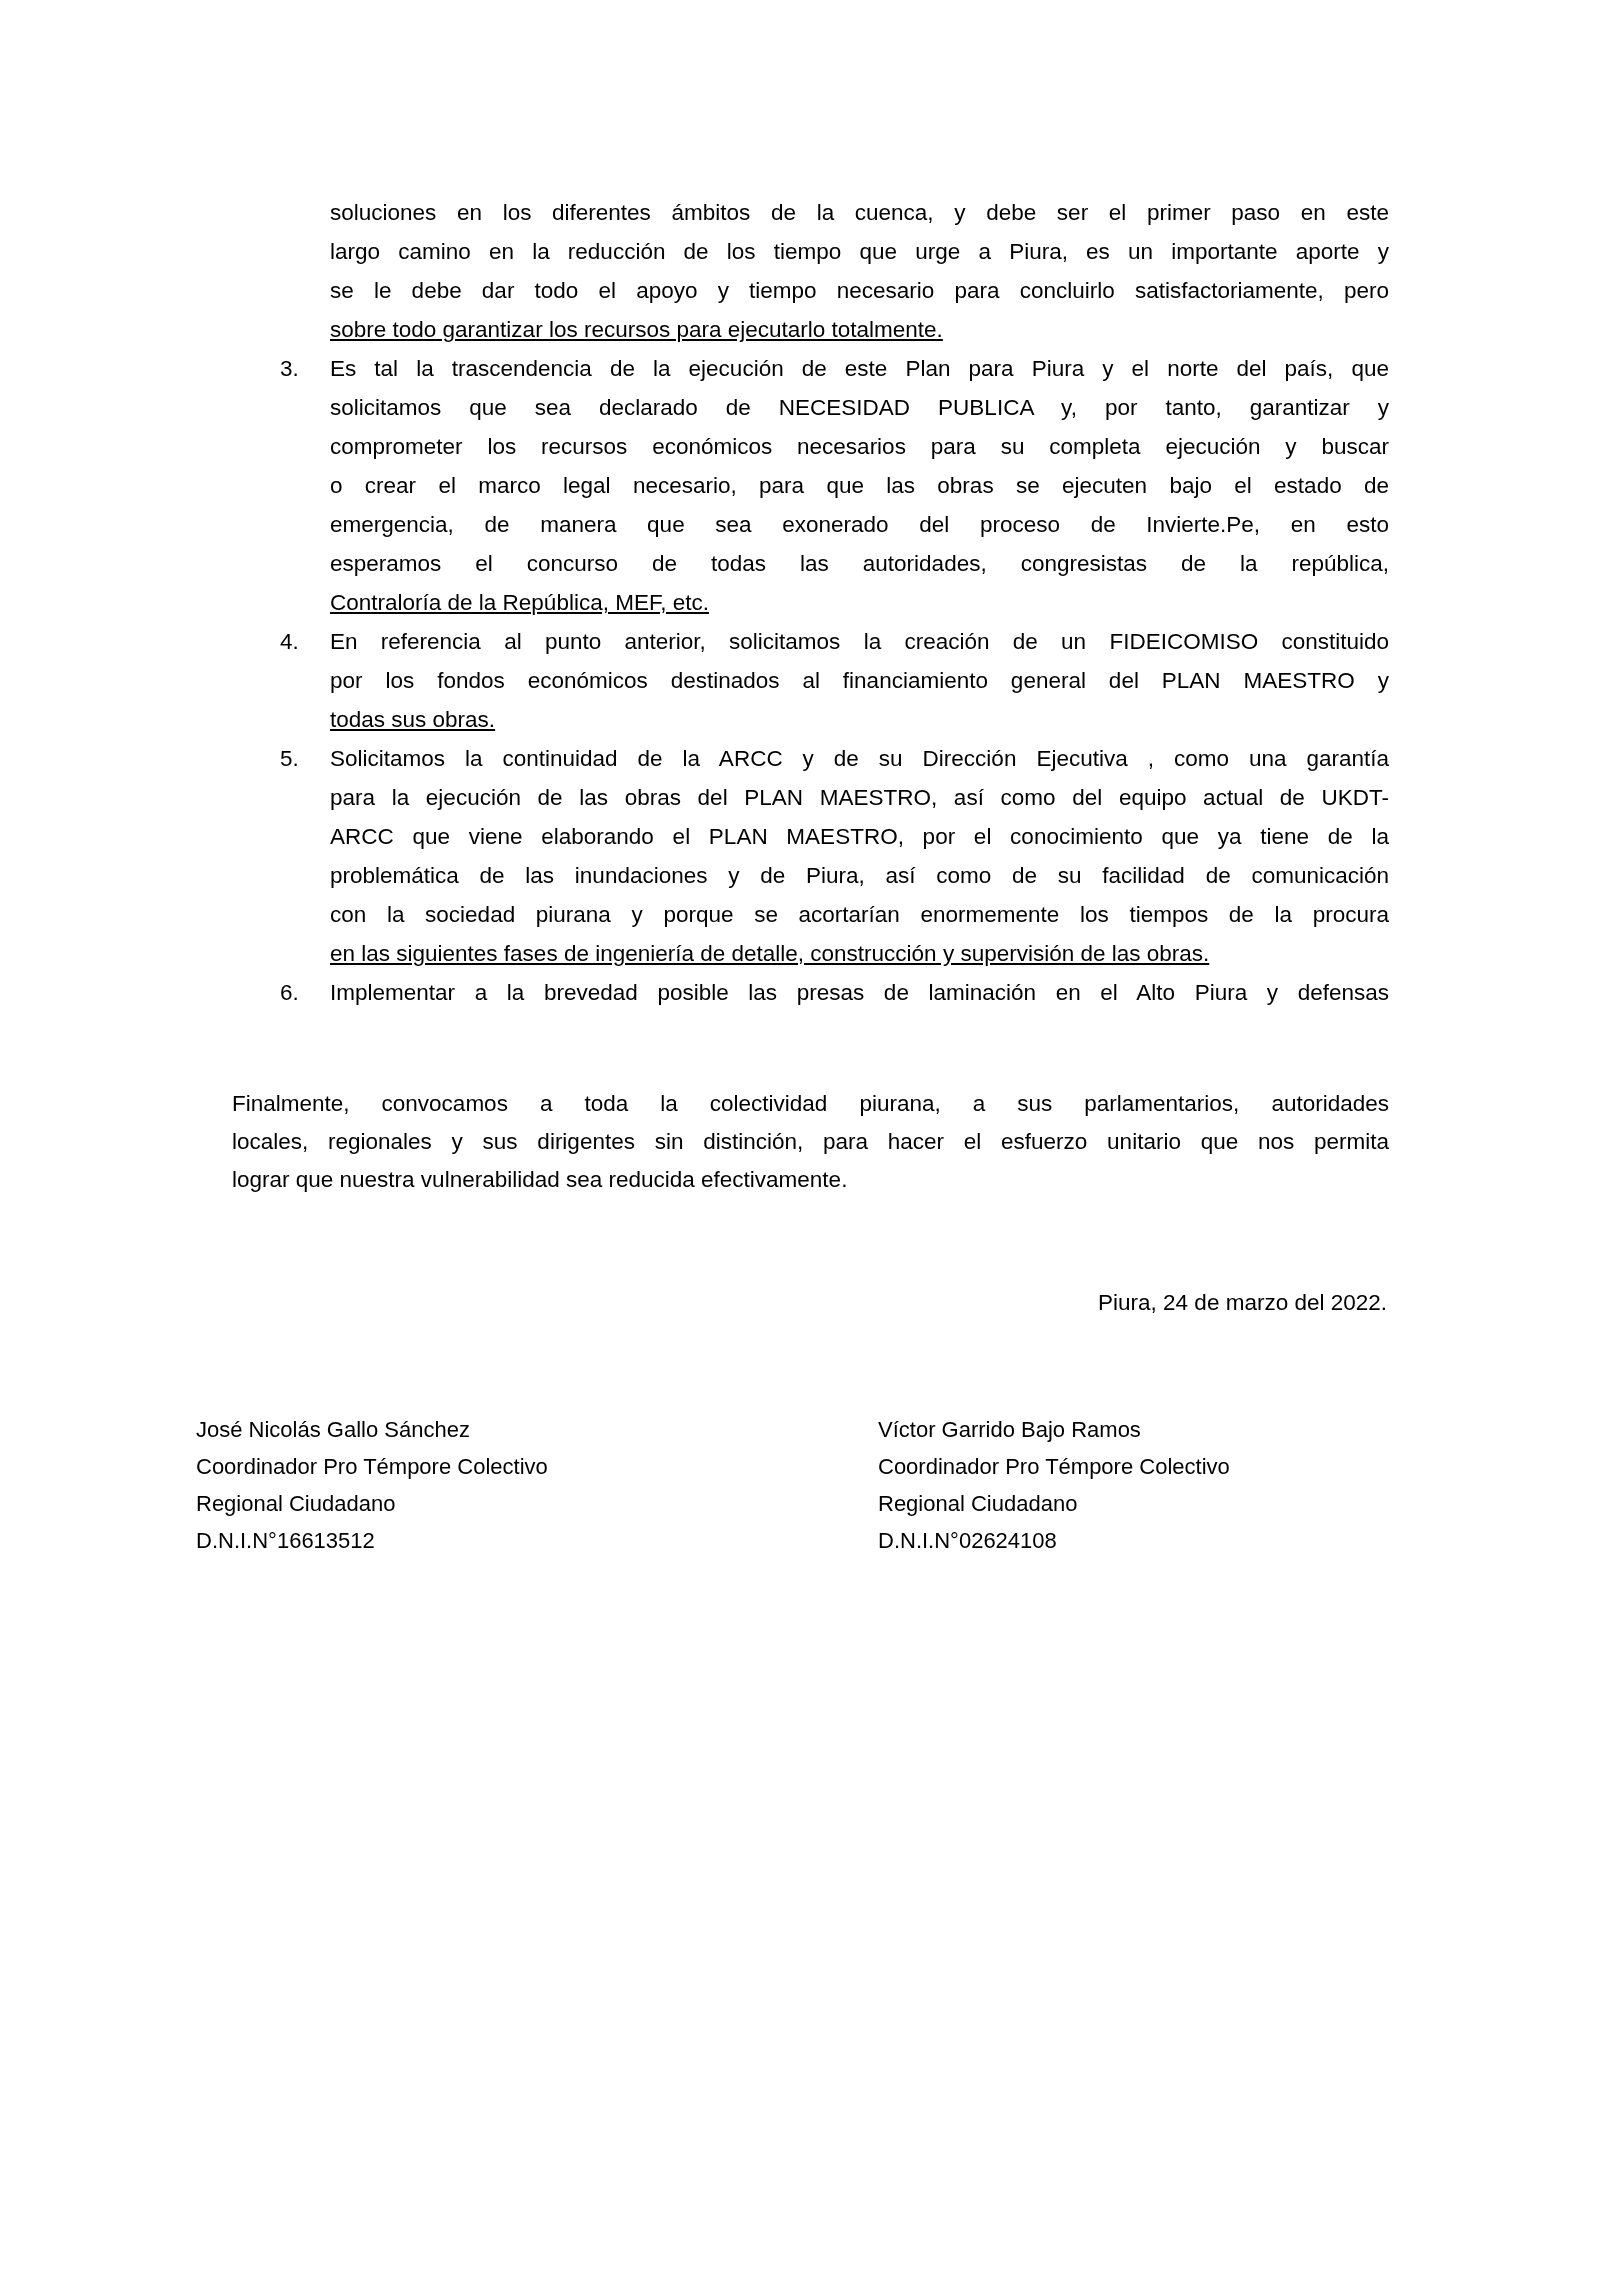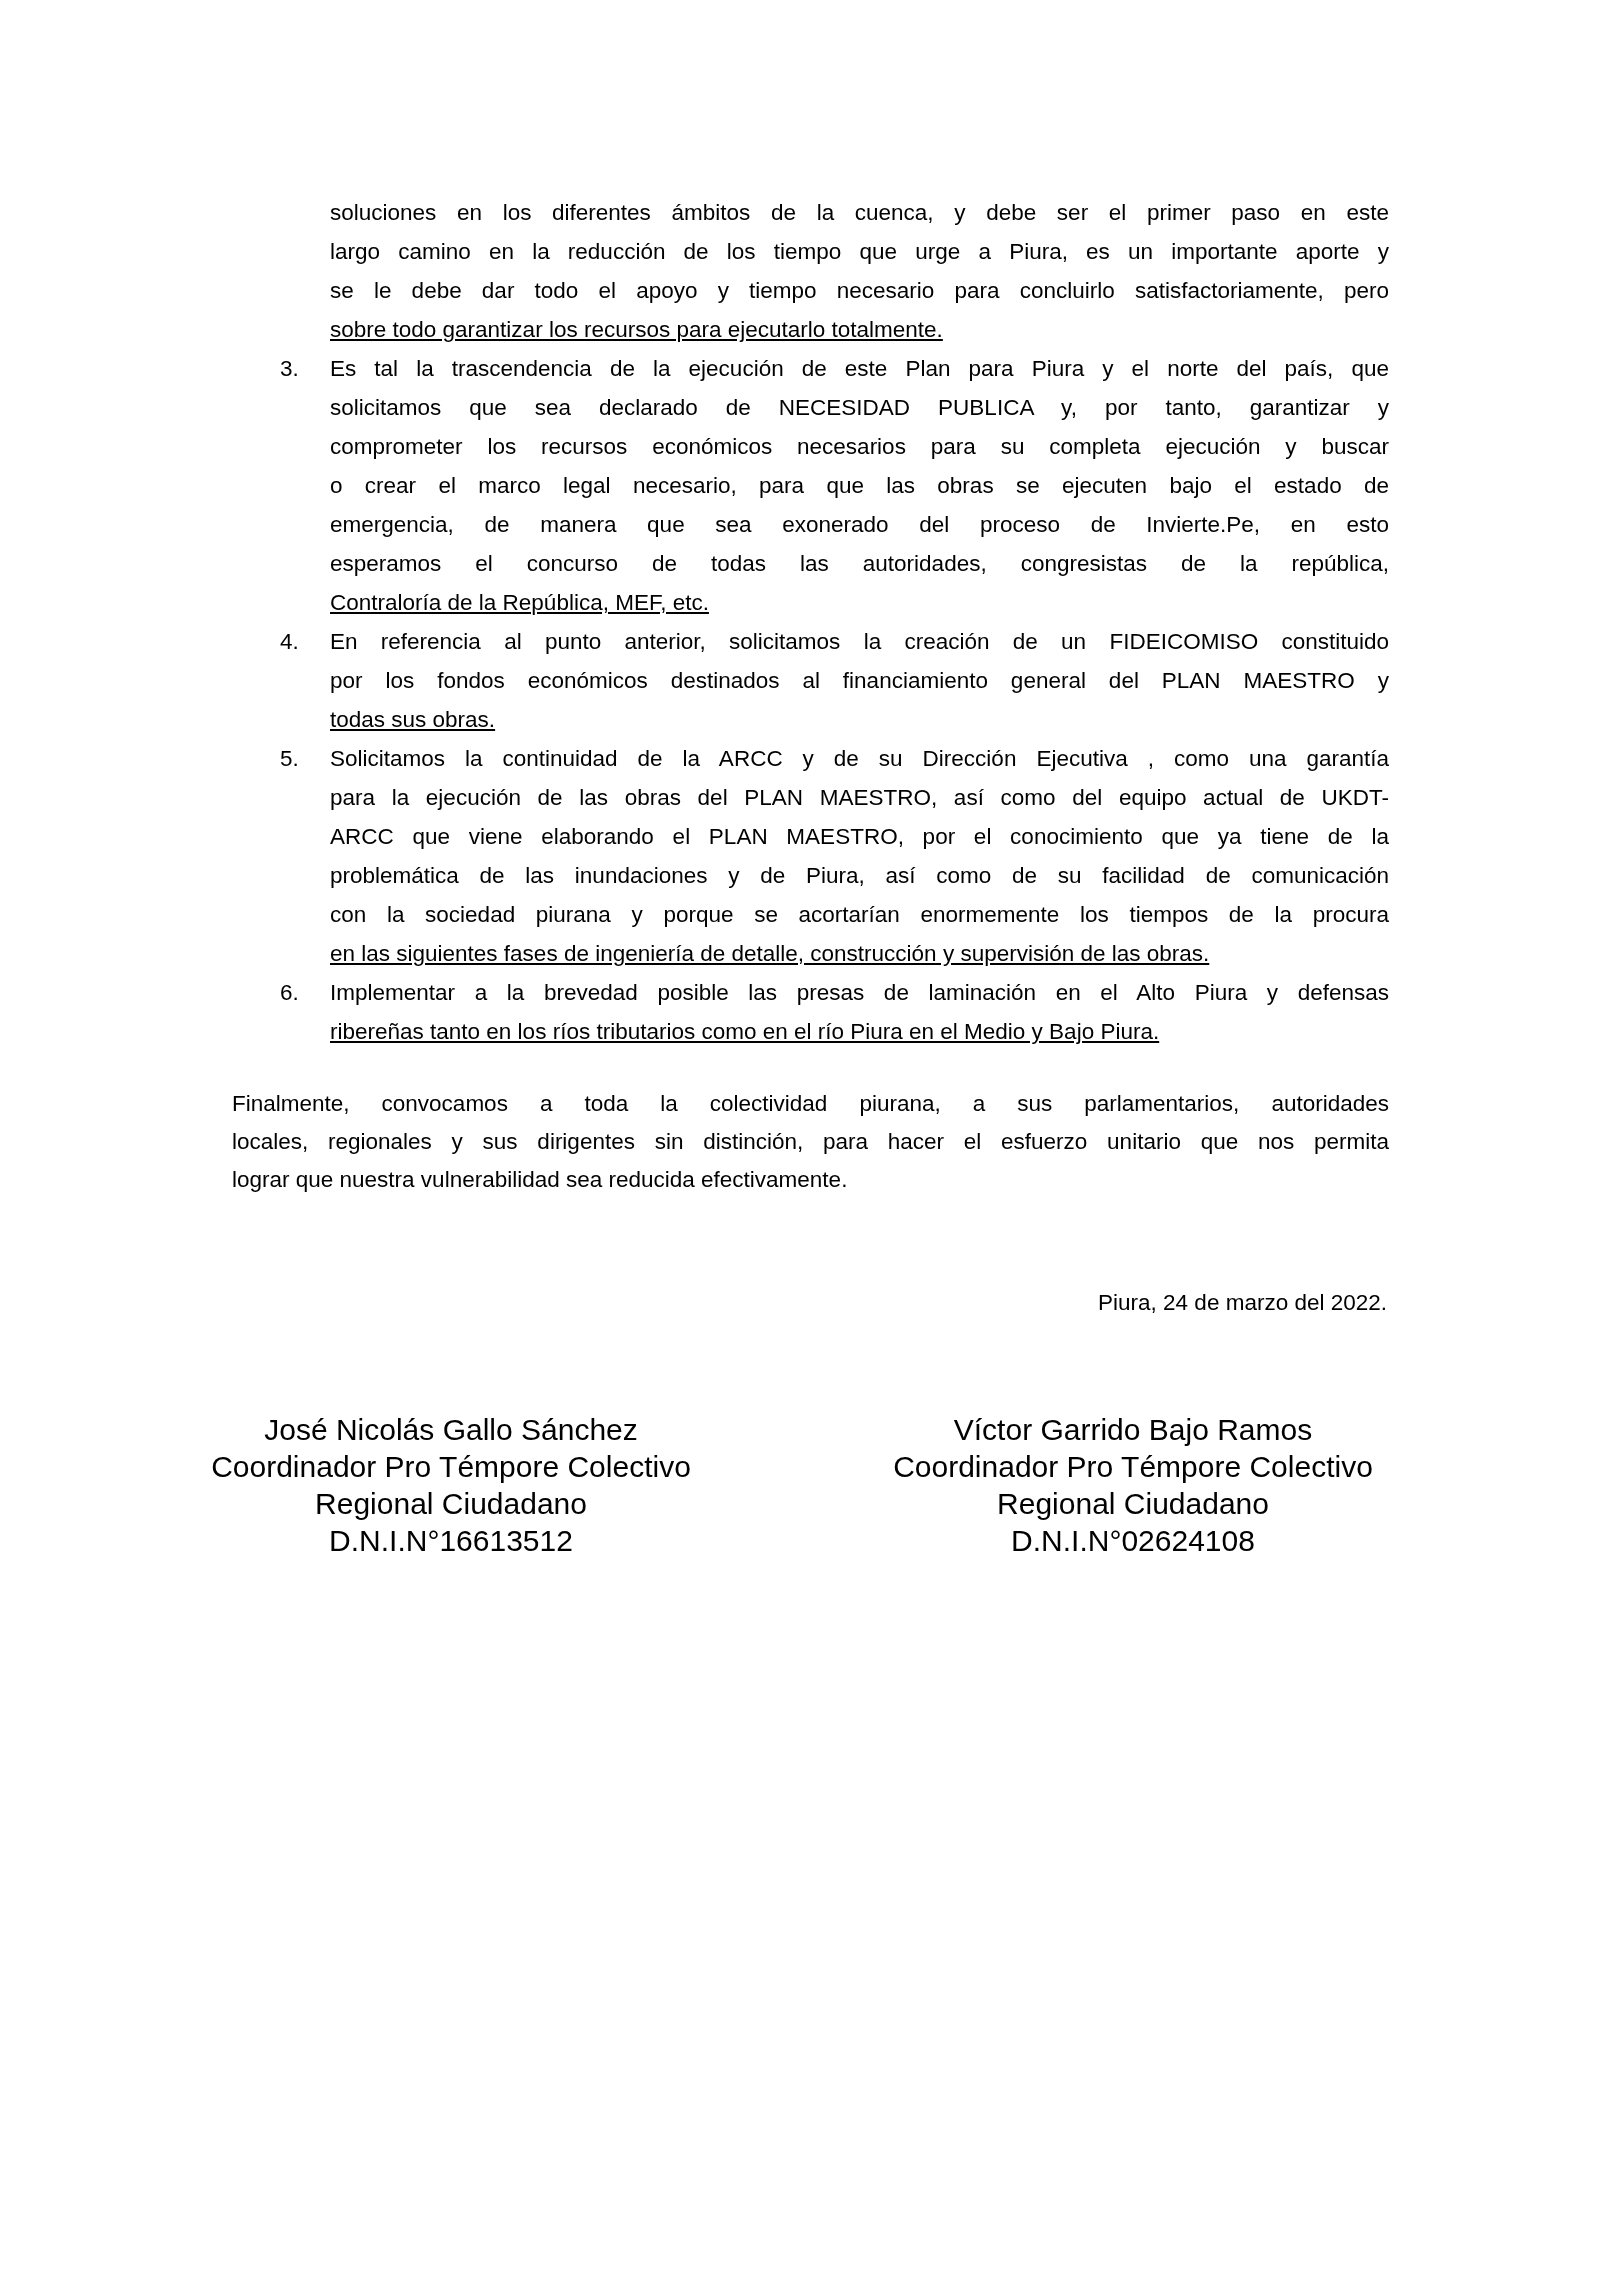"ribereñas tanto en los ríos" div.line { html: <div> <span>ribereñas tanto en los ríos tributarios como en el río Piura en el Medio y Bajo Piura.</span> </div> -> none }
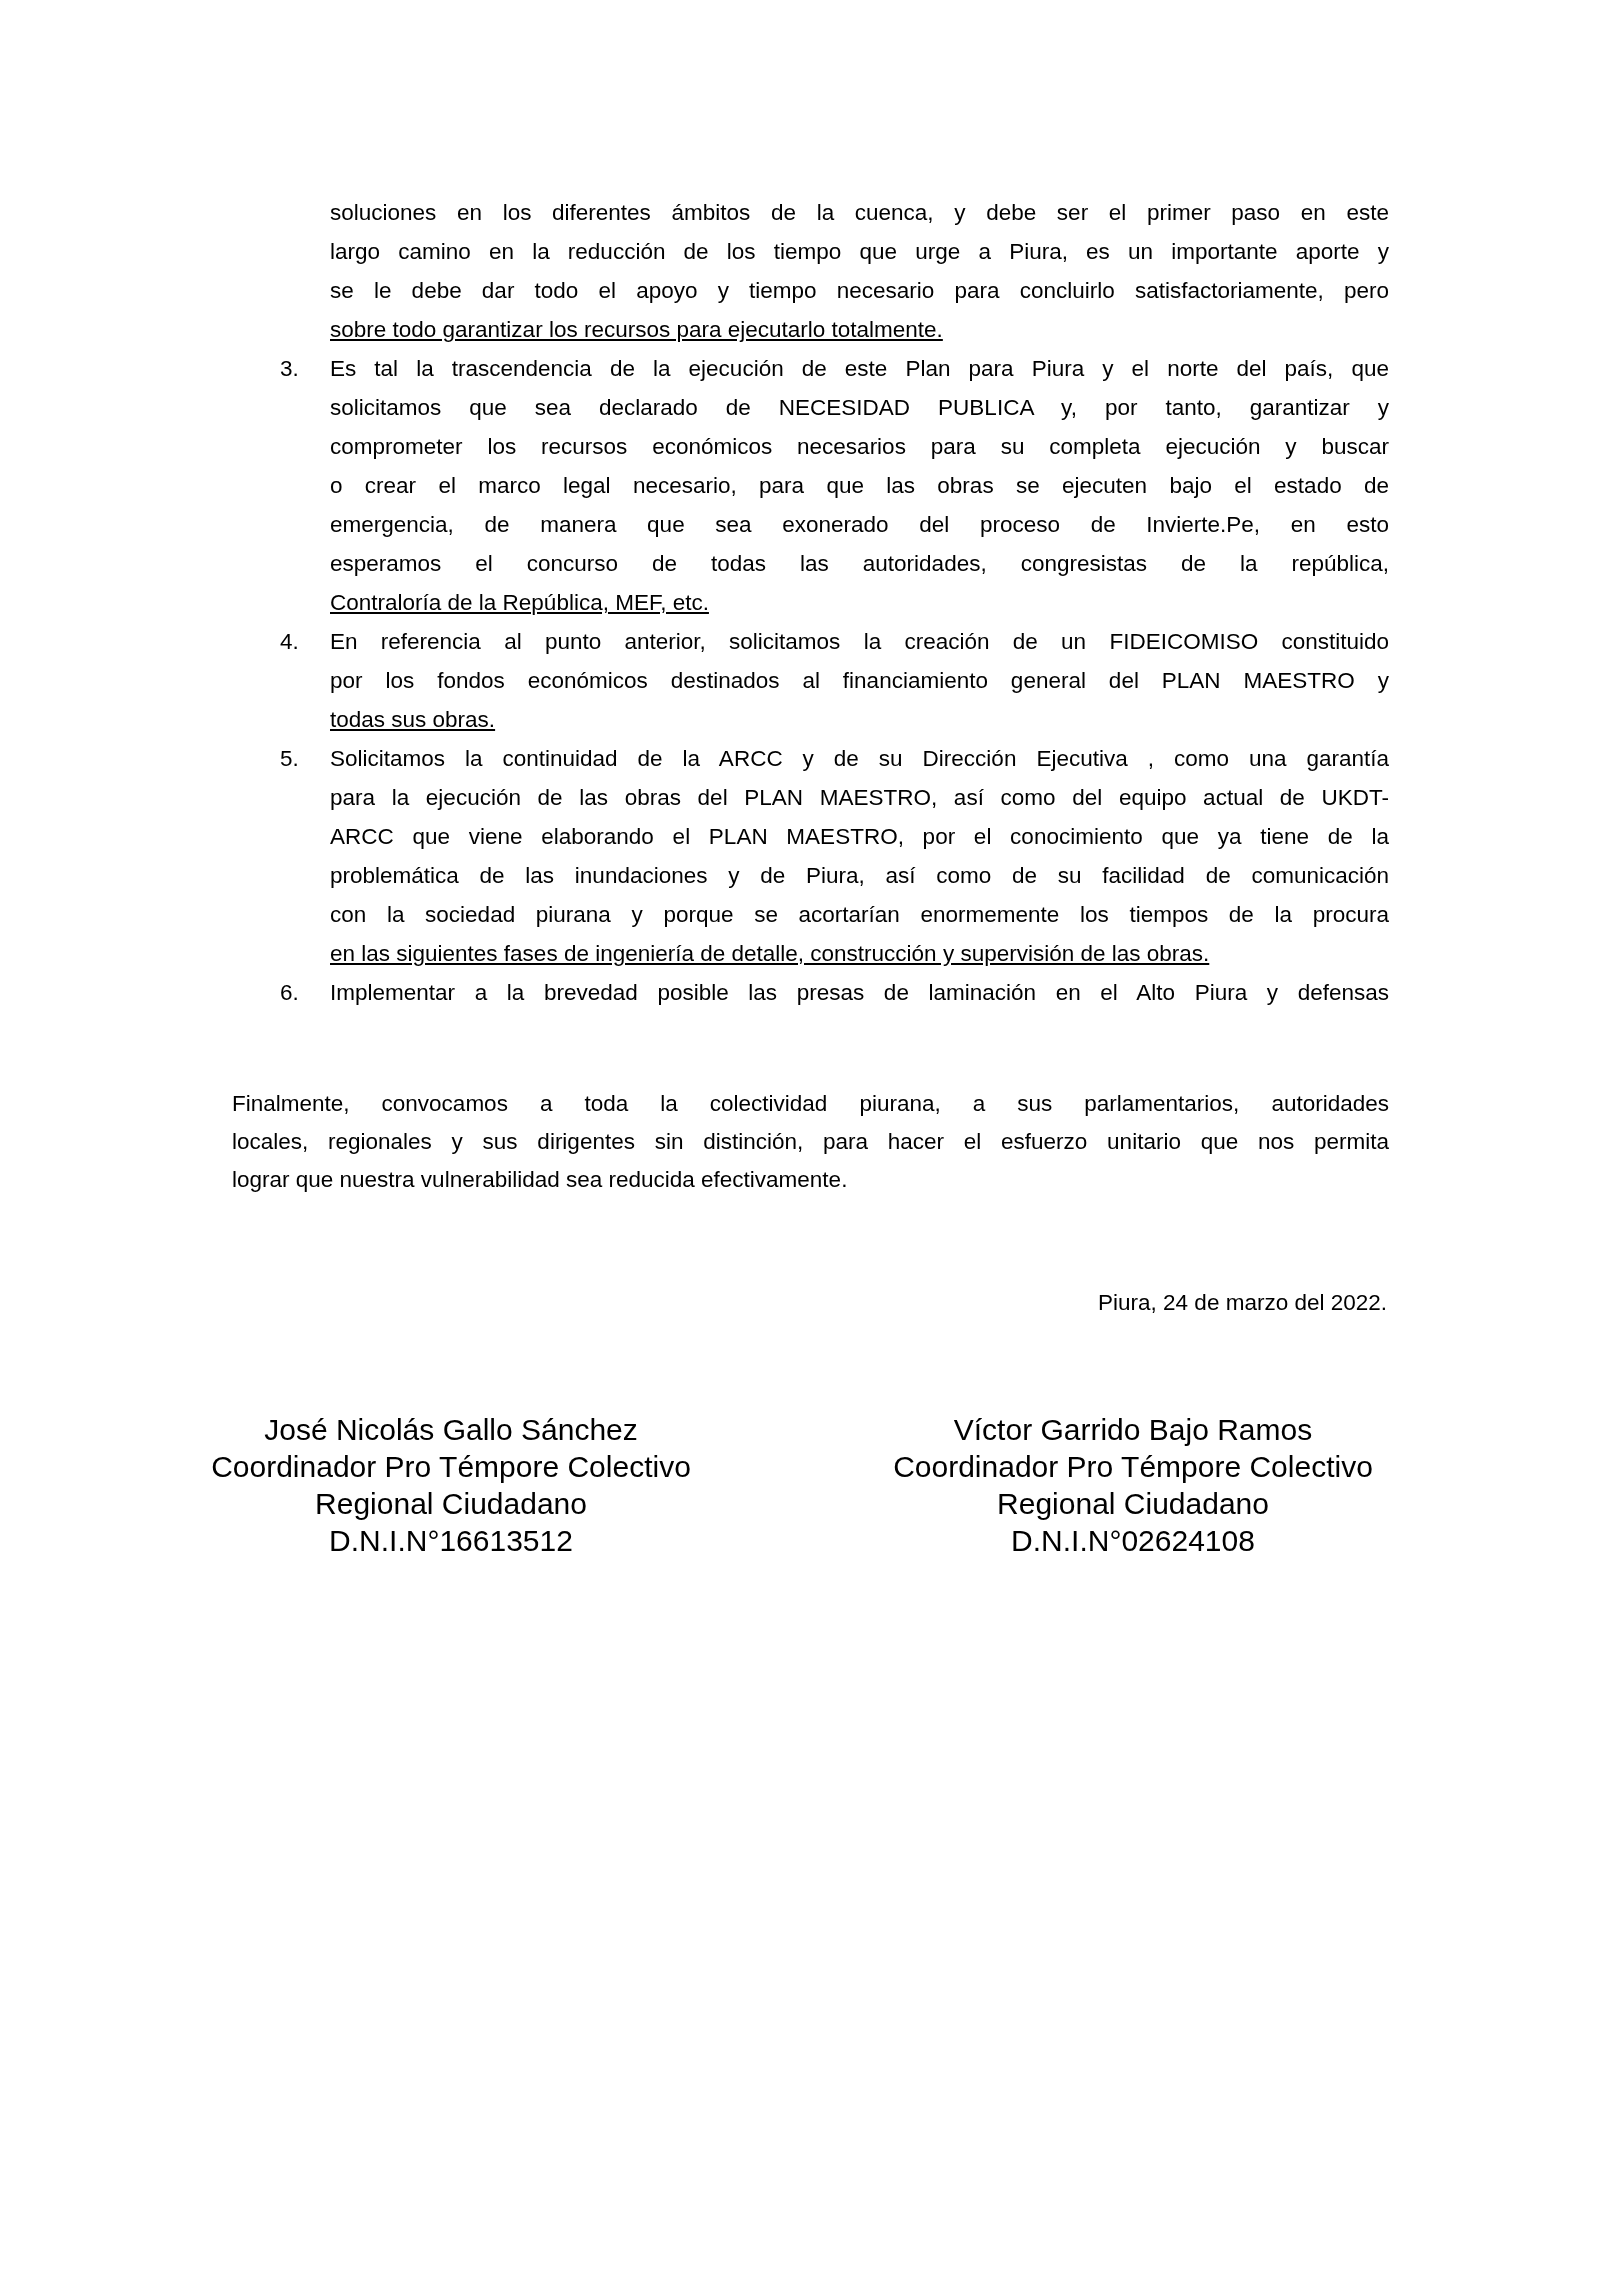"José Nicolás Gallo Sánchez" .sig { font-size: 30px -> 22px; text-align: center -> left }
